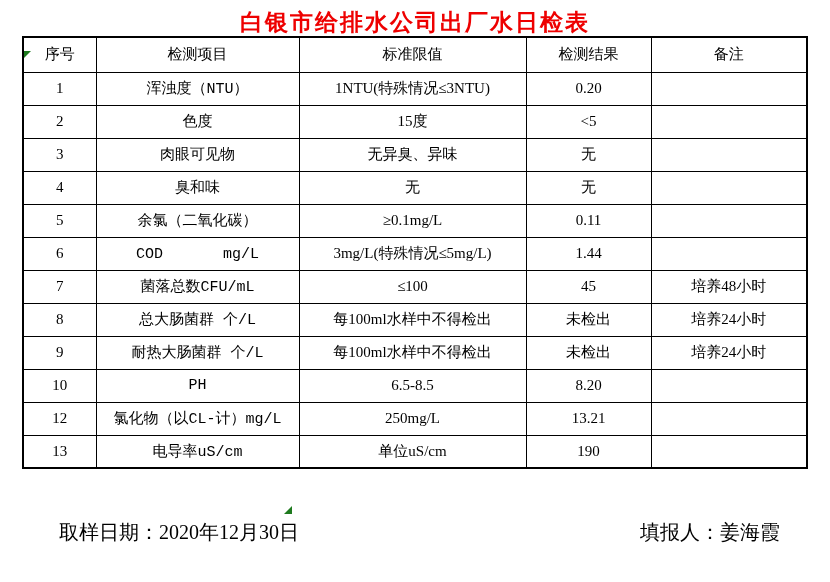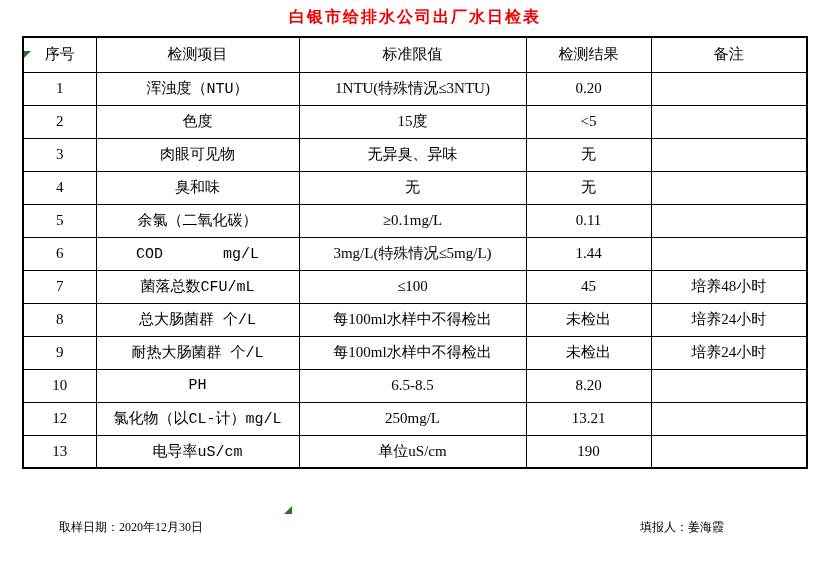"白银市给排水公司出厂水日检表" .title { font-size: 16px -> 23px }
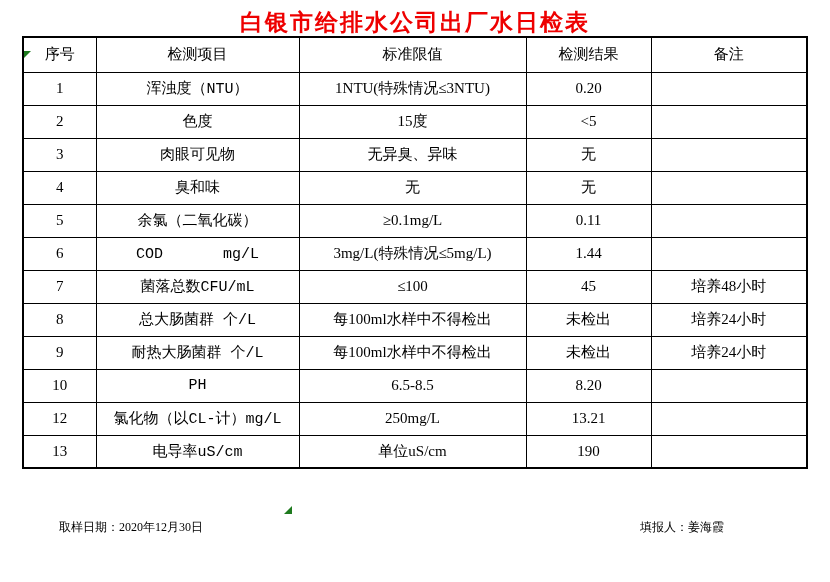"取样日期：2020年12月30日" .footer { font-size: 12px -> 20px }
